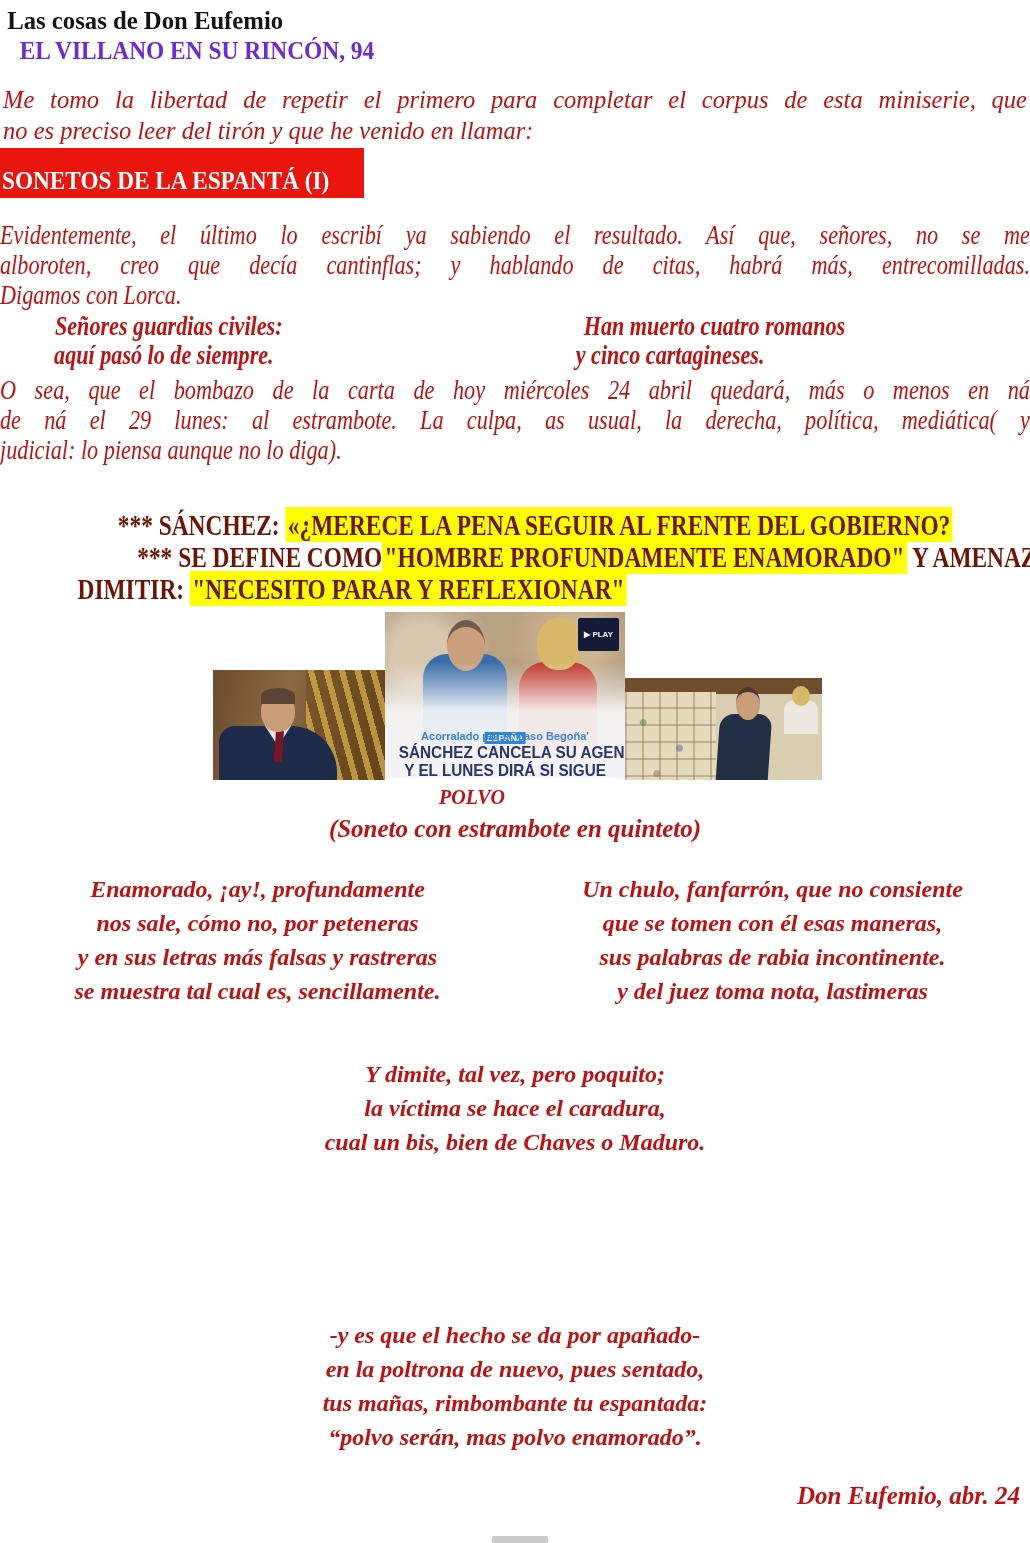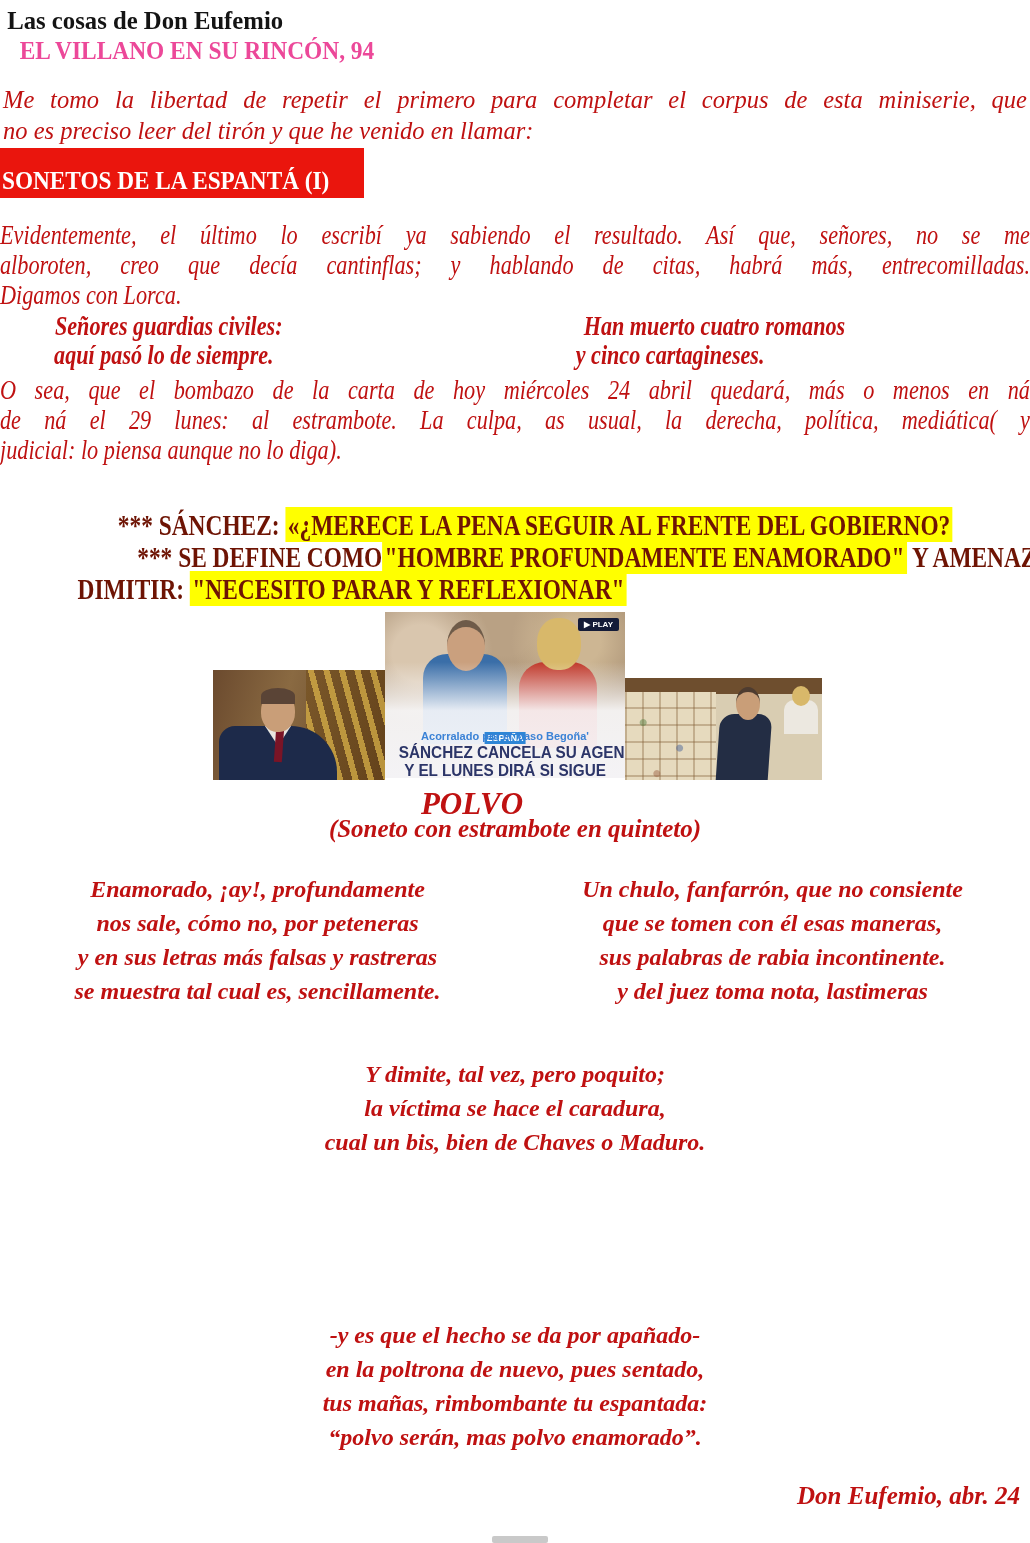"EL VILLANO EN SU RINCÓN," .title2 { color: #ec4899 -> #6d28d9 }
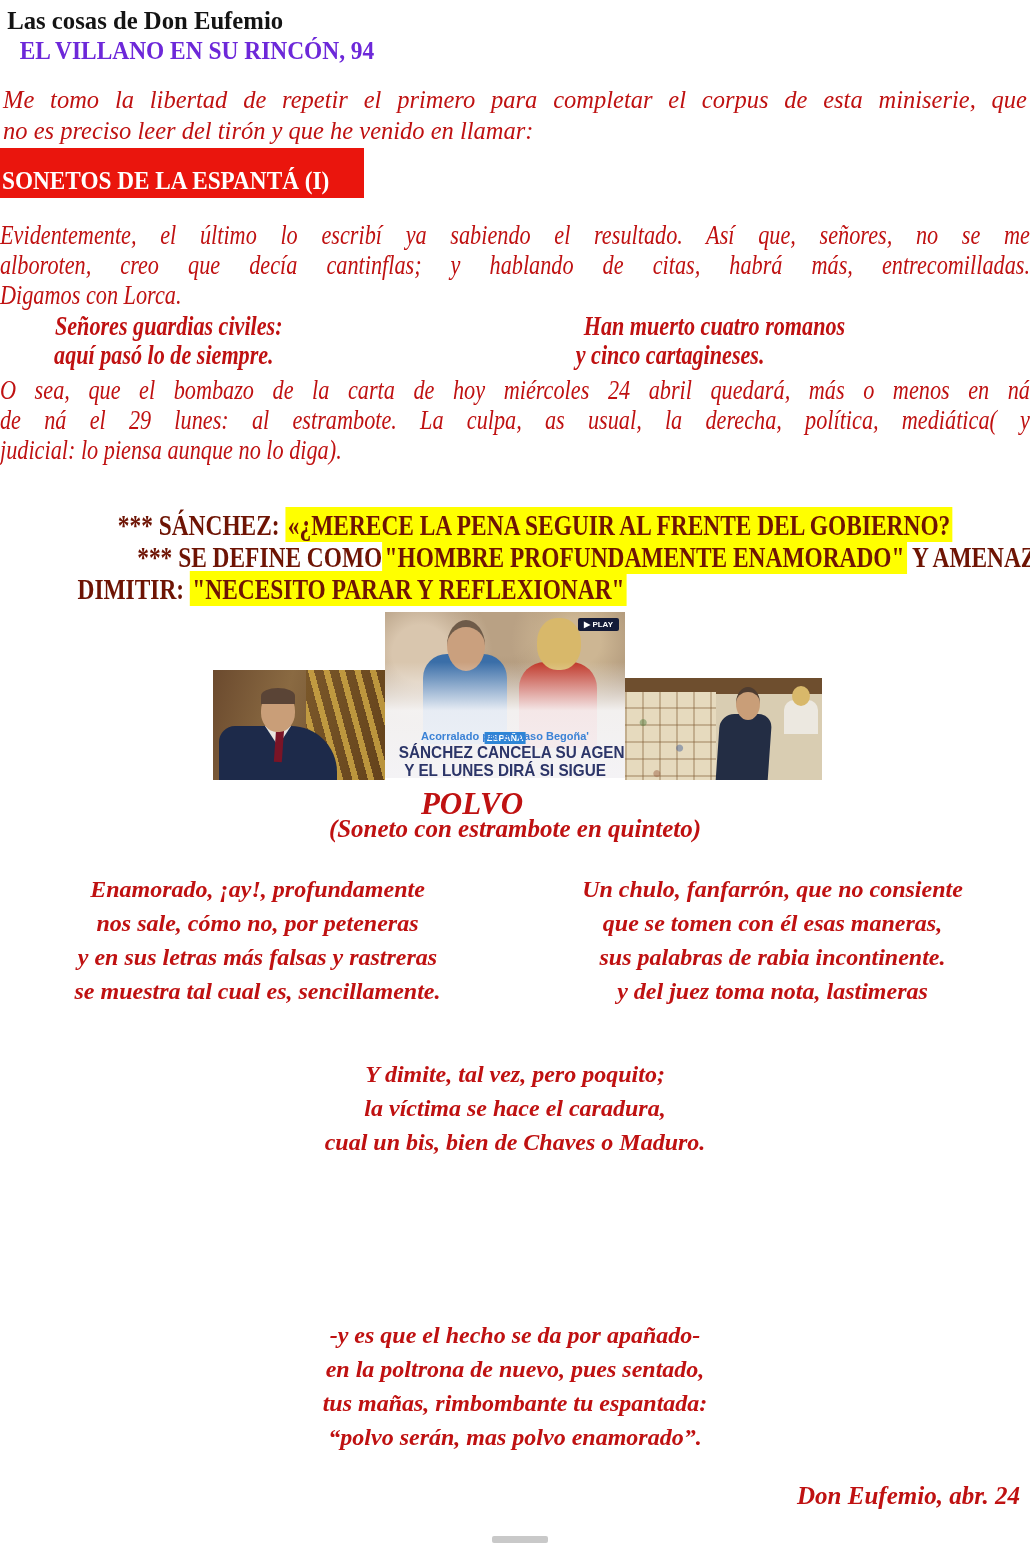"▶ PLAY" .play { padding: 2px 6px -> 12px 6px }
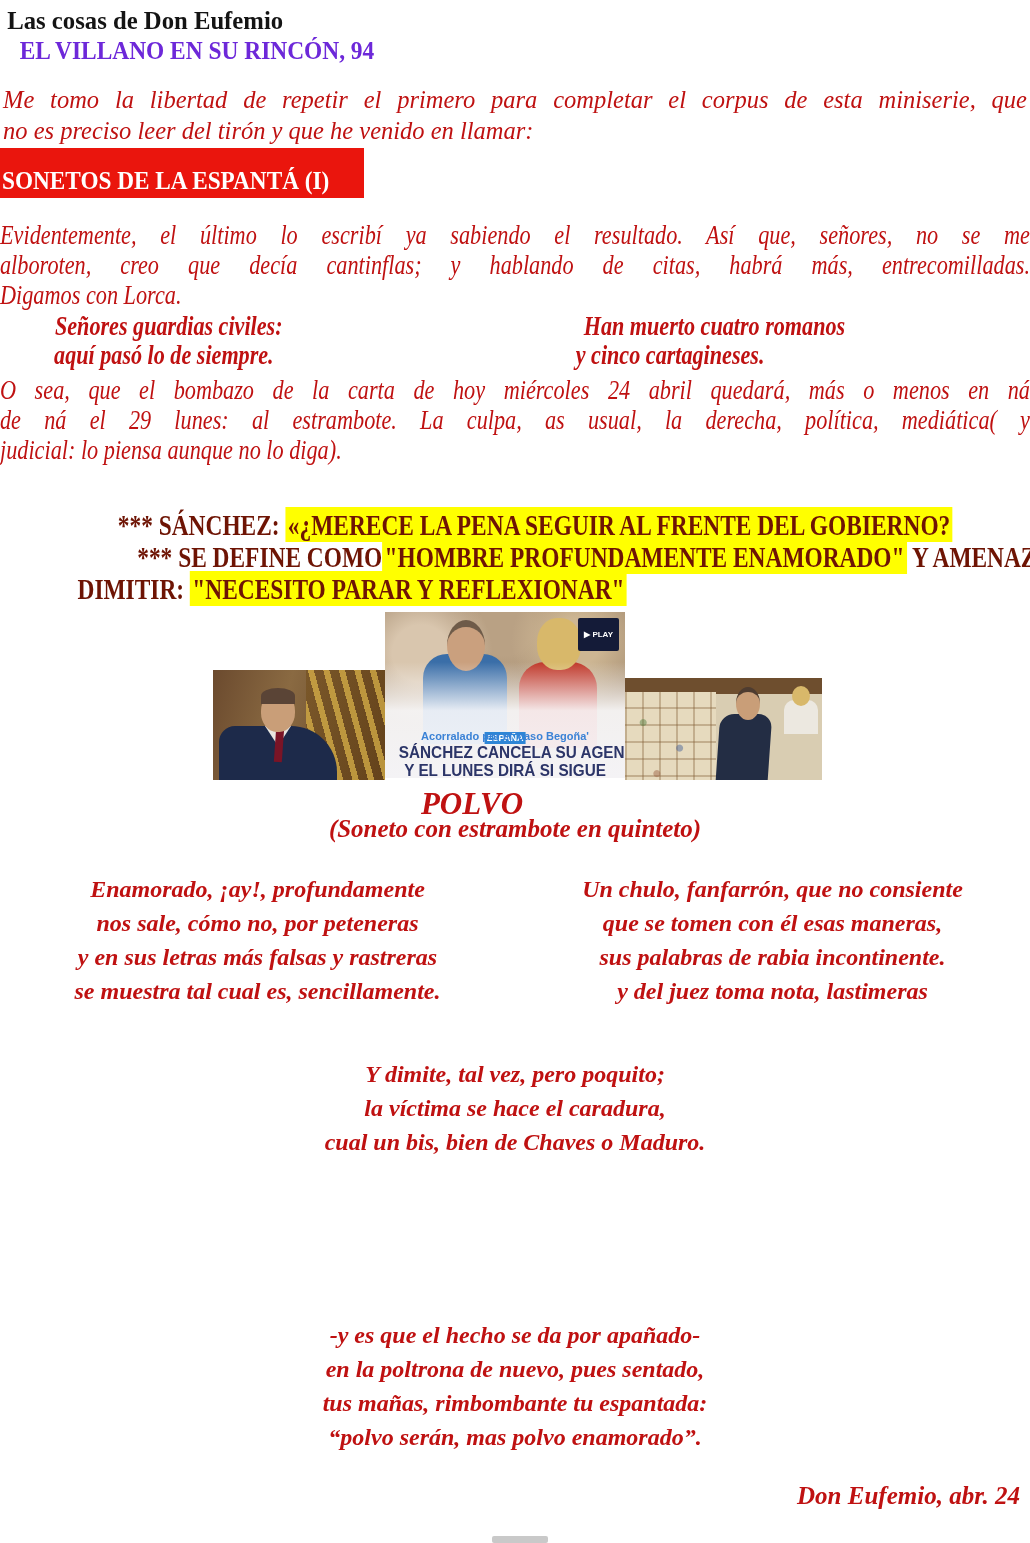"POLVO" .ptitle { font-size: 31px -> 20px }
